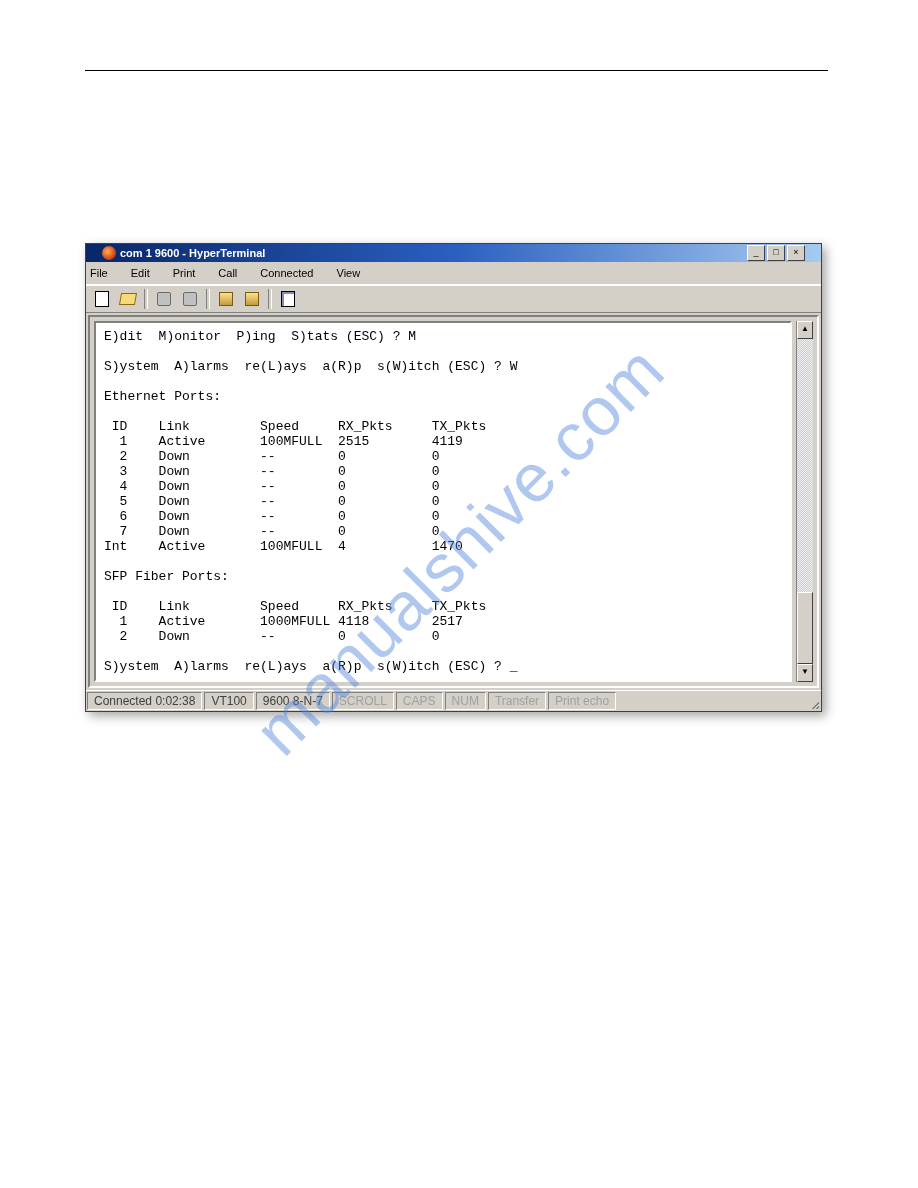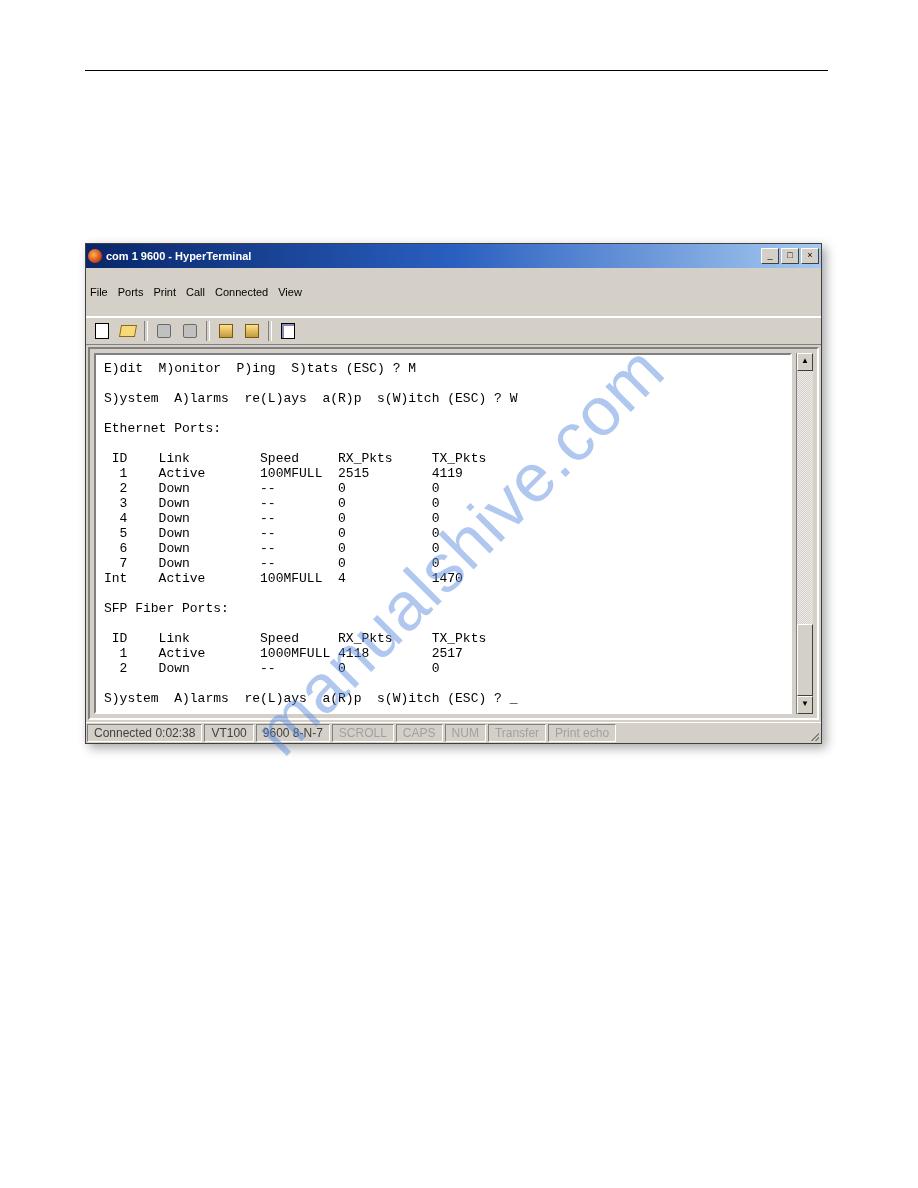"com 1 9600 - HyperTerminal" .titlebar { height: 24px -> 18px; padding: 0 2px -> 0 16px }
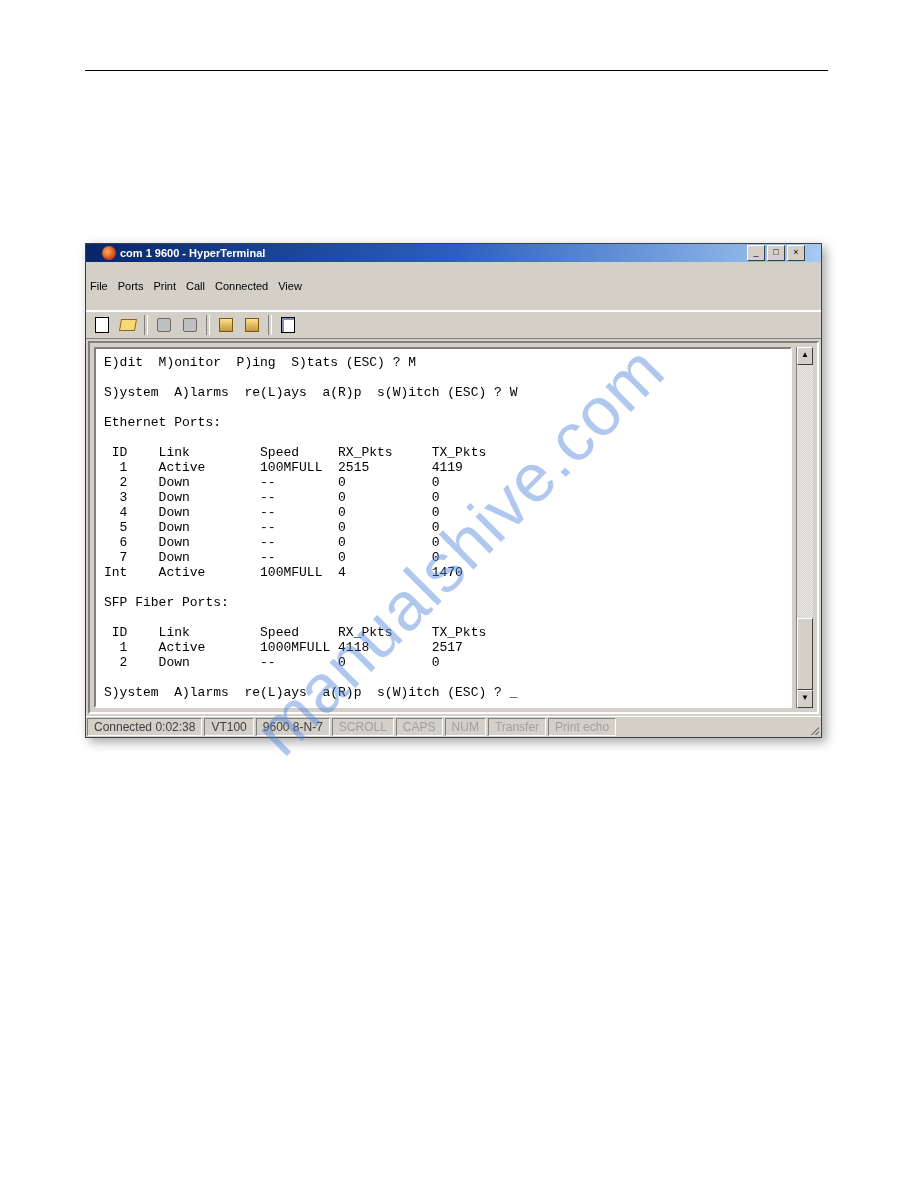"File" .menubar { gap: 10px -> 23px; padding: 18px 4px -> 5px 4px }
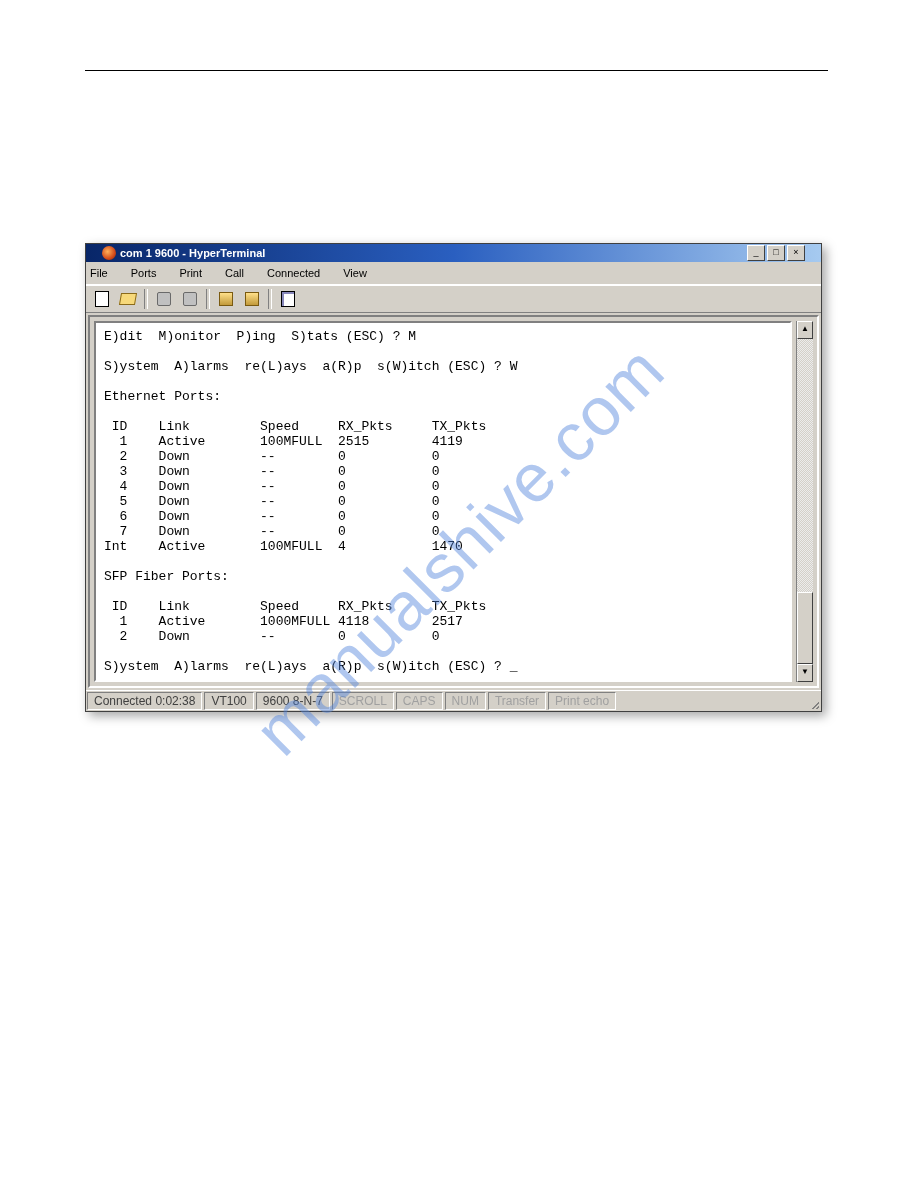"Ports" span { text: Ports -> Edit }
